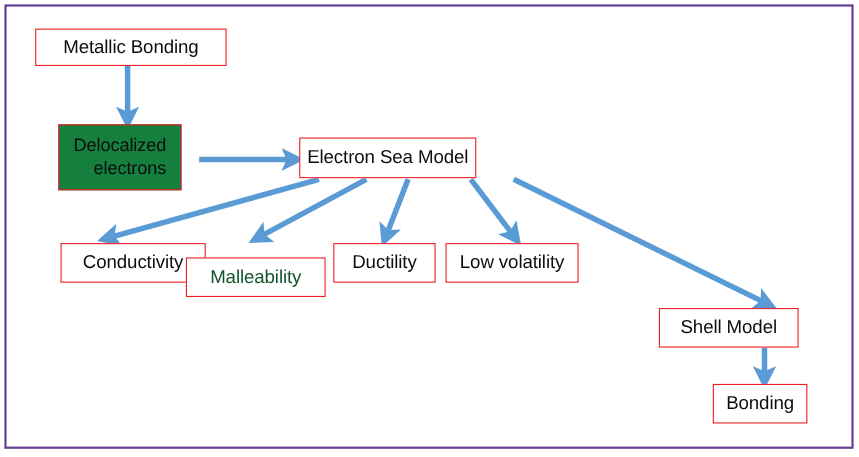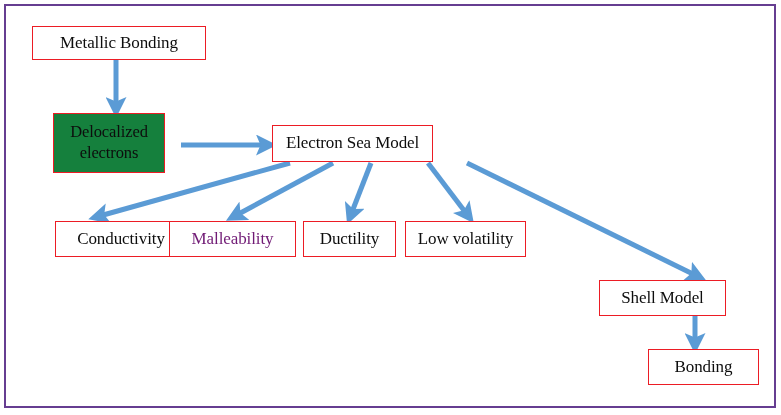"Metallic Bonding" .node { font-family: Liberation Serif, serif -> Liberation Sans, sans-serif; text-align: center -> right }
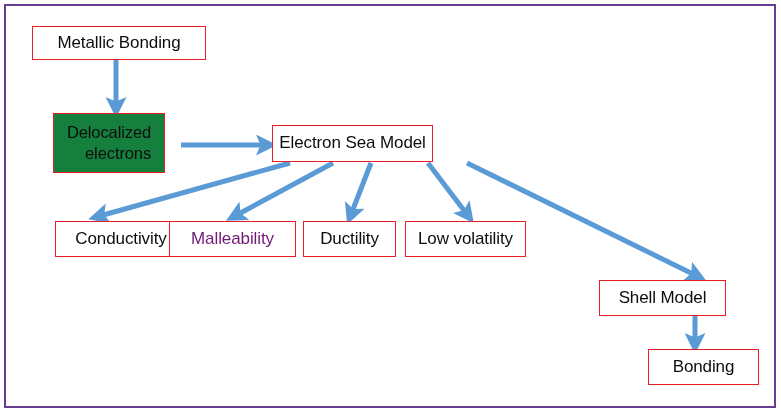"Malleability" div.node { color: #701a75 -> #14532d; top: 221px -> 234px }
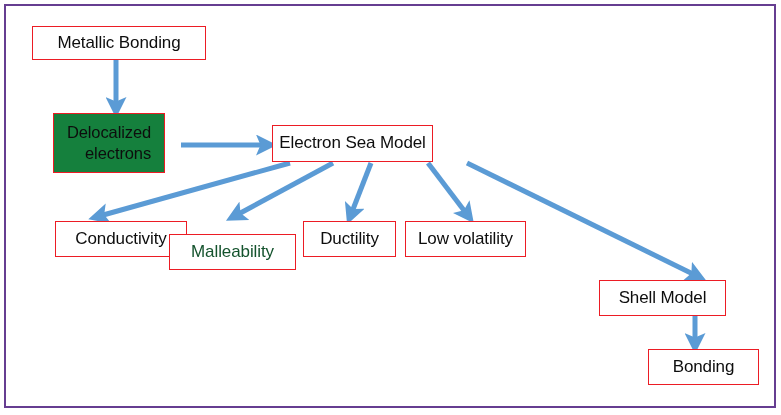"Bonding" div.node { width: 111px -> 86px }
